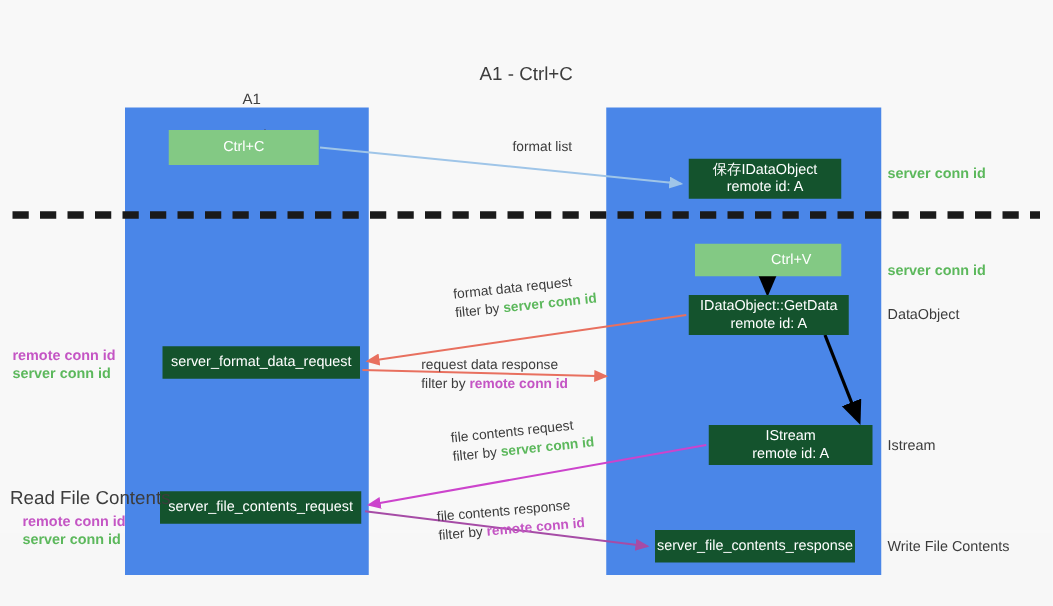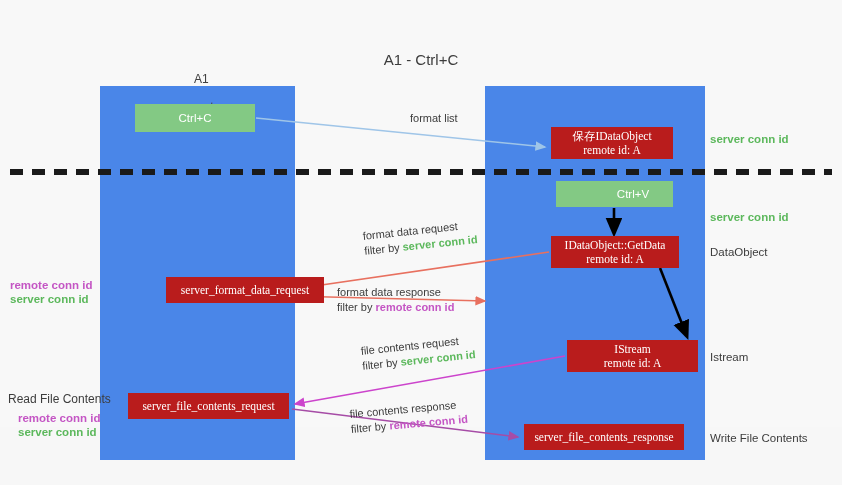"保存IDataObject" .box.orange { background: #b91c1c -> #14532d; font-family: Liberation Serif, serif -> none }
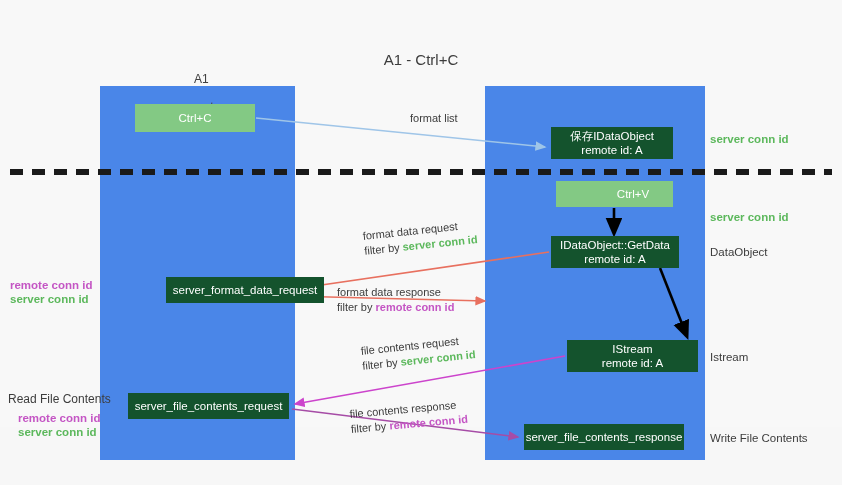"Ctrl+V" #box-ctrlv { top: 181px -> 195px }
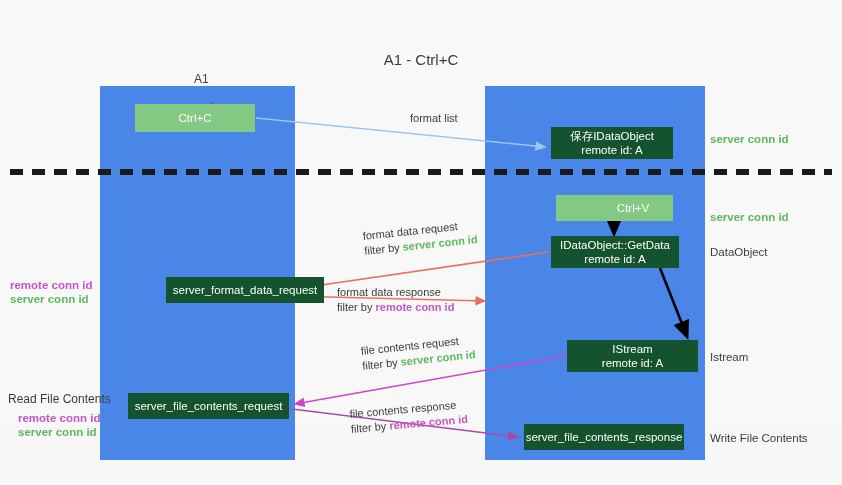"server_format_data_request" #box-sfdreq { margin-left: 36px -> none }
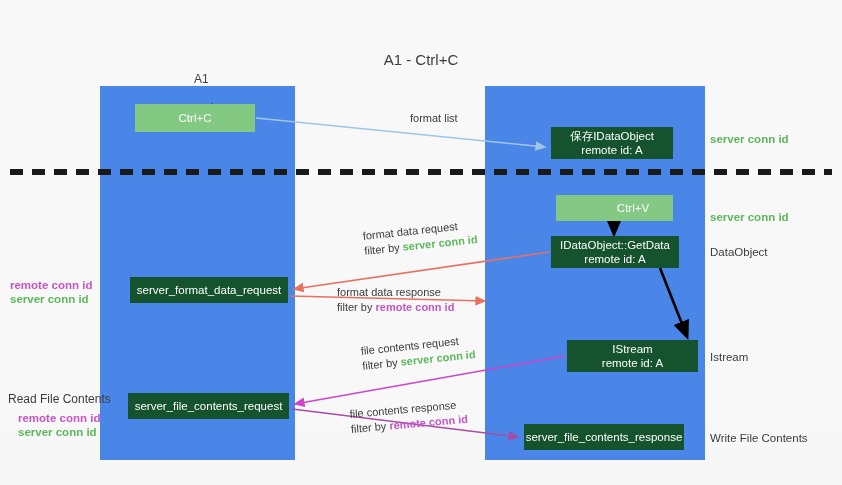"format data response" span { text: format -> request }
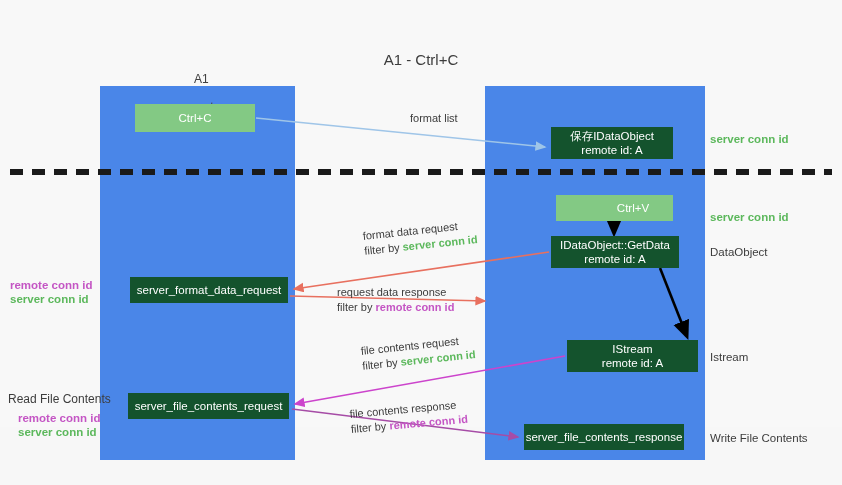"Read File Contents" #note-read-file { font-size: 12px -> 15px }
